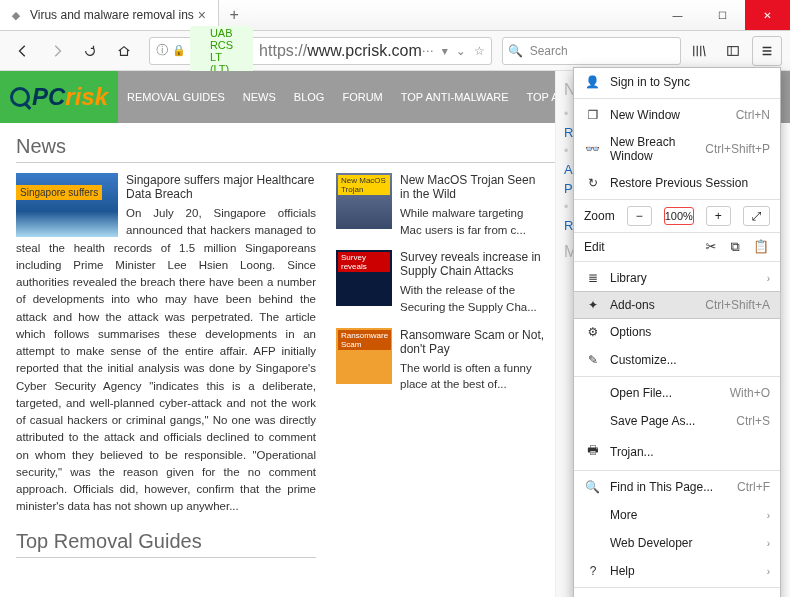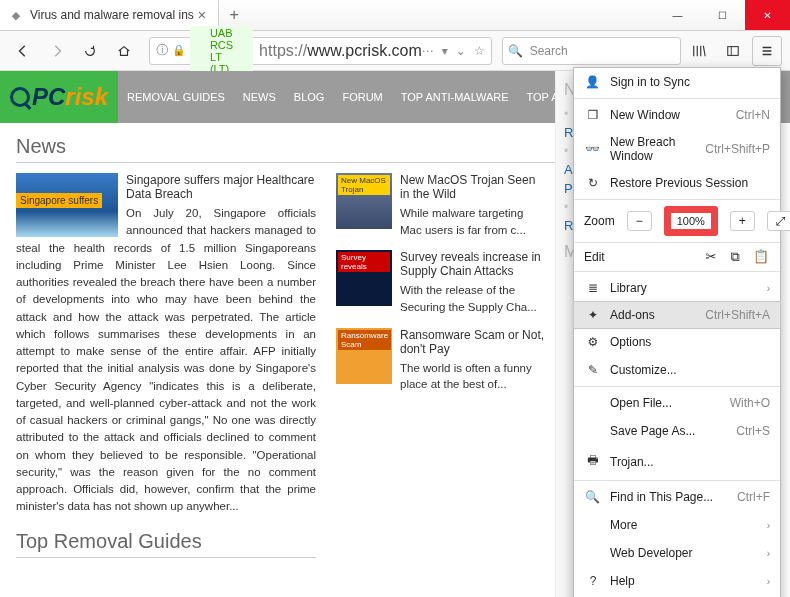"Singapore suffers" .a1badge { top: 20px -> 12px }
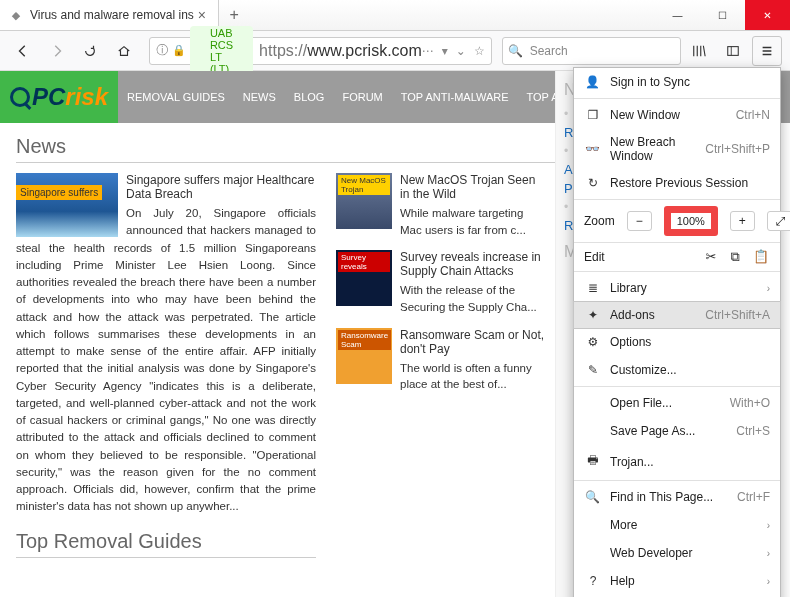"100%" .zctr { border: 7px solid #ef4444 -> 1px solid #ef4444; padding: 2px 6px -> 2px 0 }
